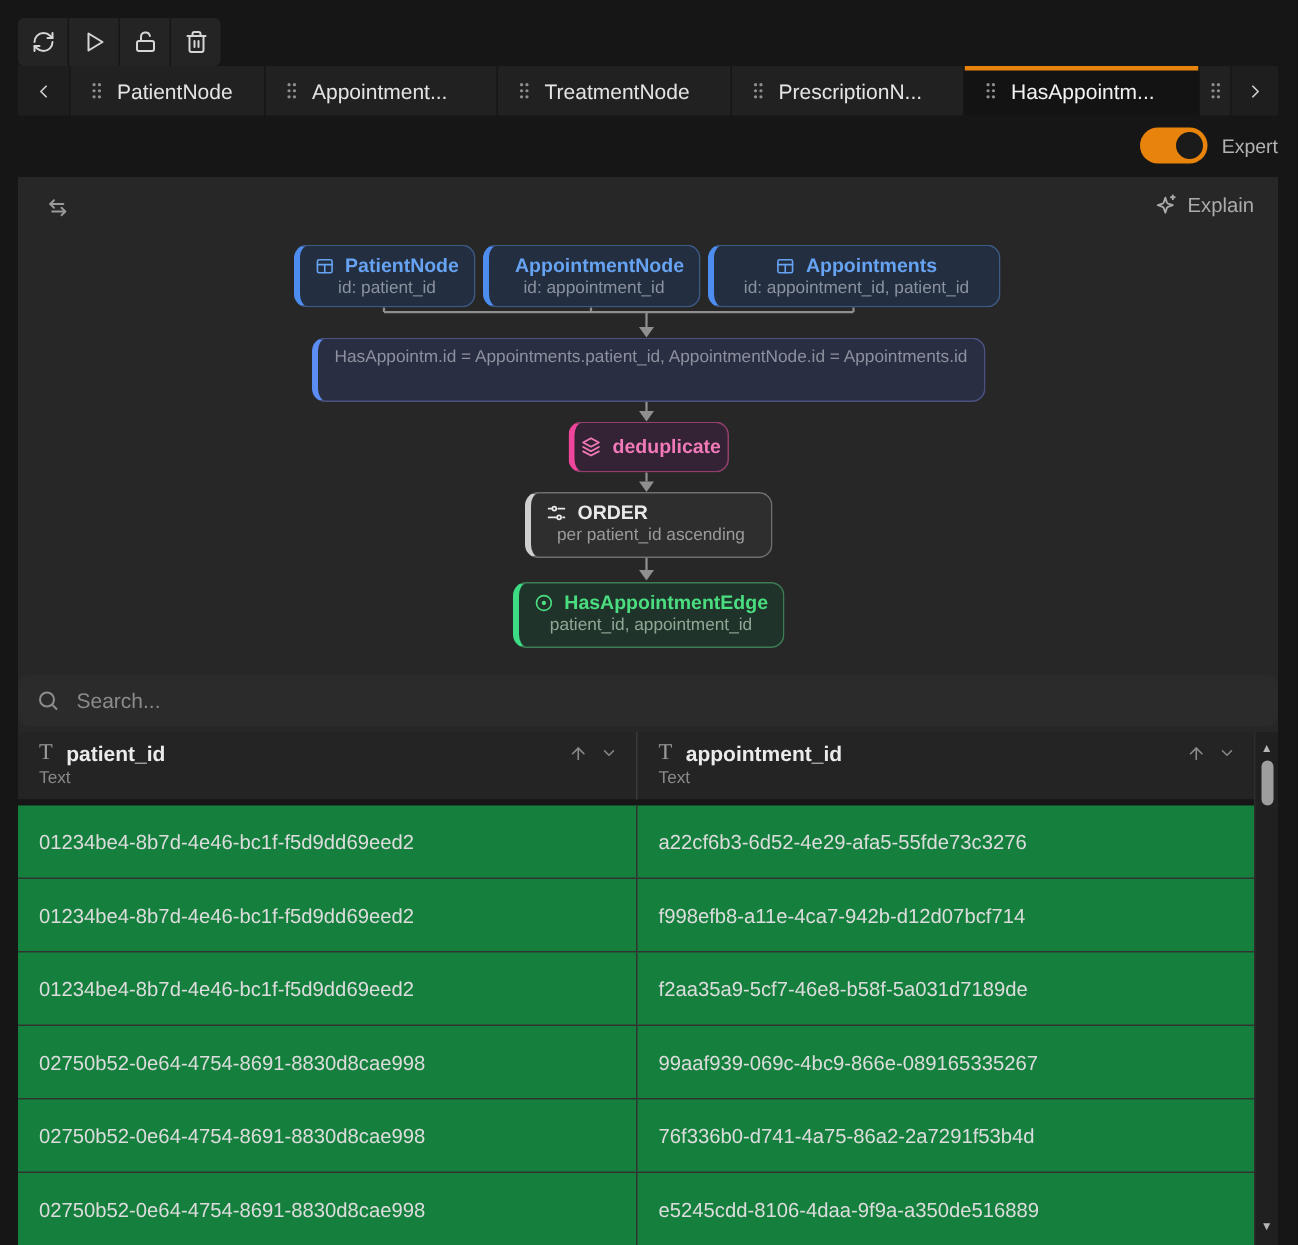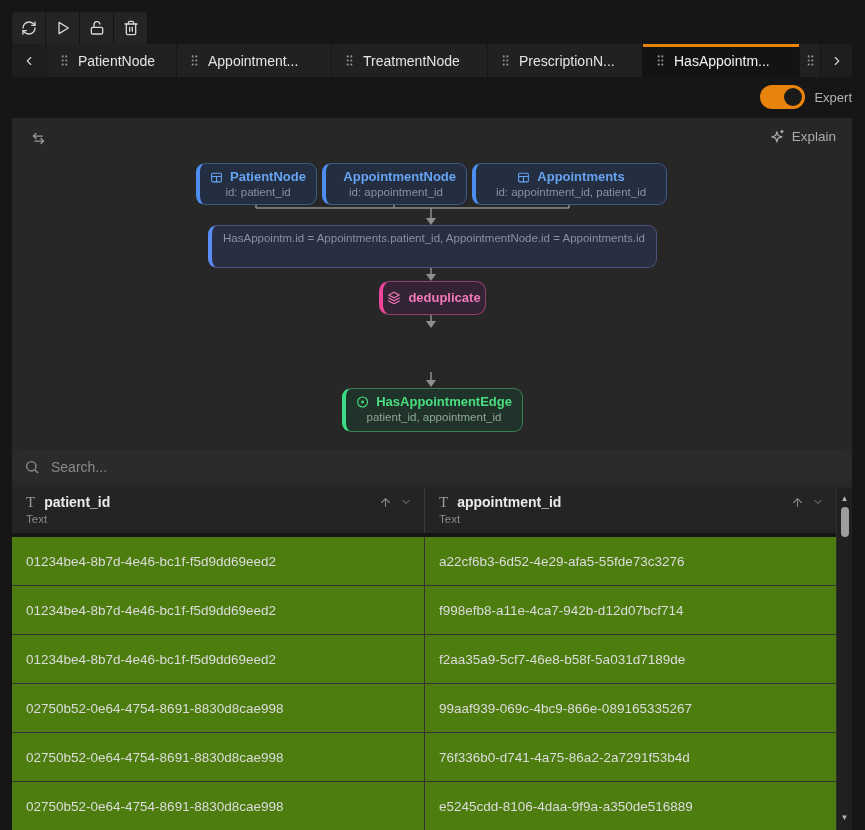"deduplicate" .node--compact { border-radius: 10px -> none }
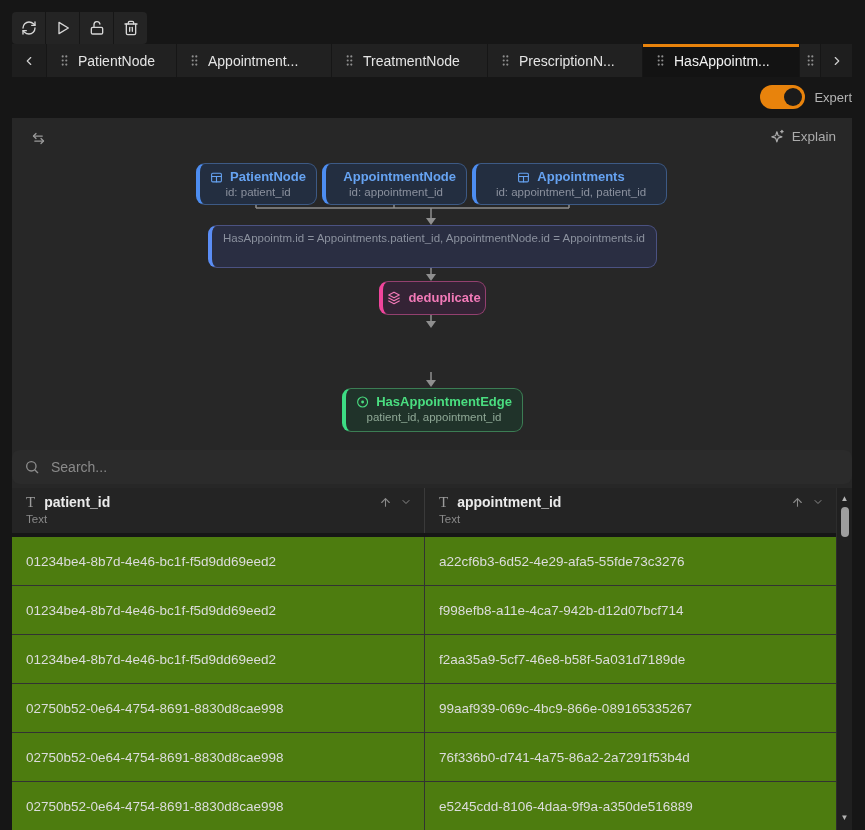"ORDER" div.node { html: none -> <div> <div> <svg> <path></path> <circle></circle> <path></path> <path></path> <circle></circle> <path></path> </svg> <span>ORDER</span> </div> <div>per patient_id ascending</div> </div> }
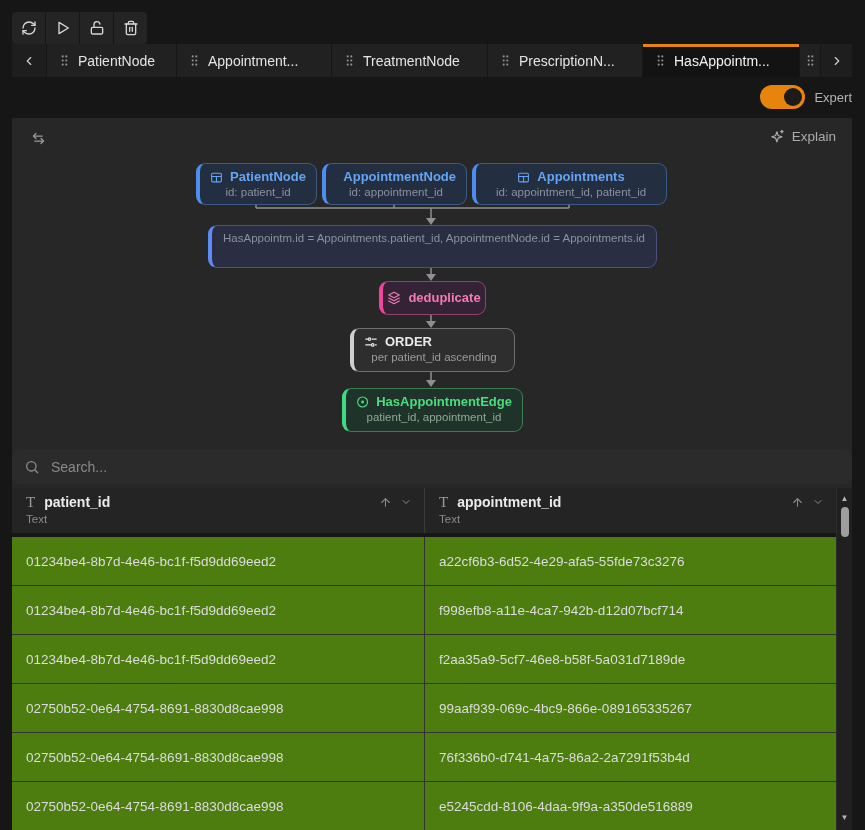"01234be4-8b7d-4e46-bc1f-f5d9dd69eed2" .trow { background: #4d7c0f -> #15803d }
